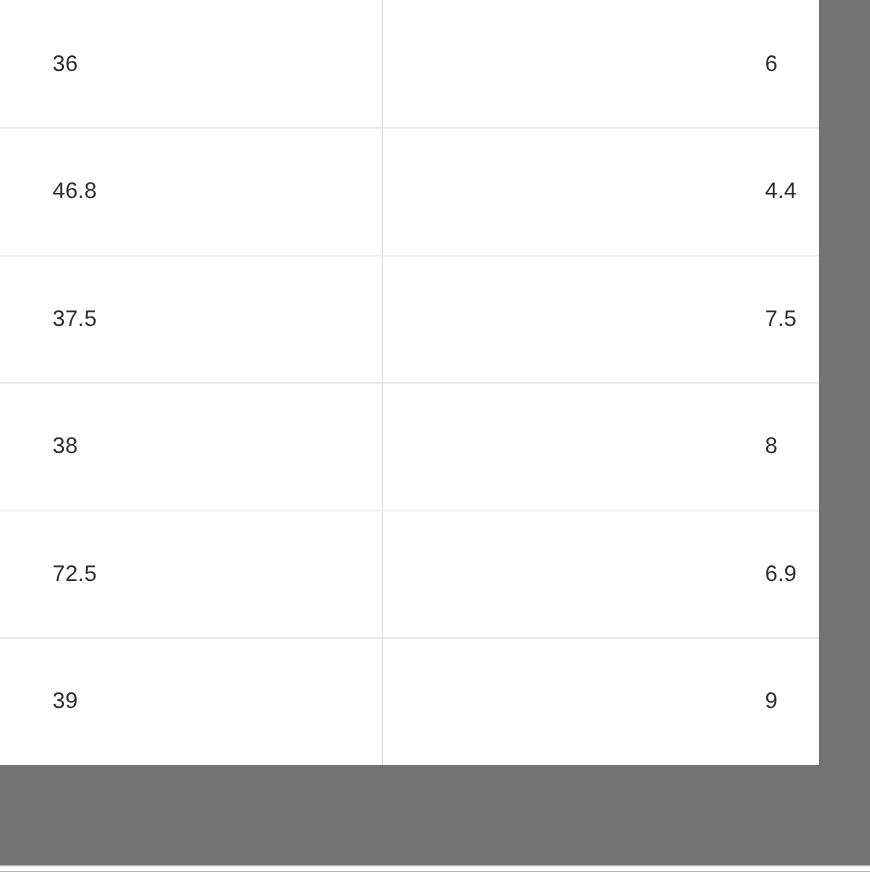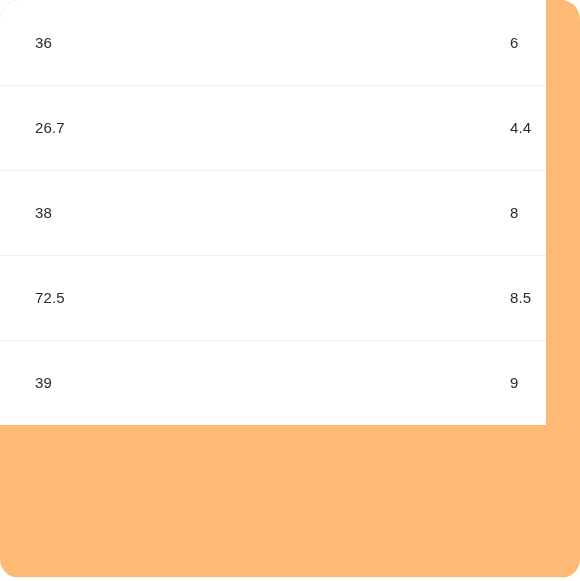"36" #size-table-viewport { background: #fdba74 -> #737373; border-radius: 19px -> none }
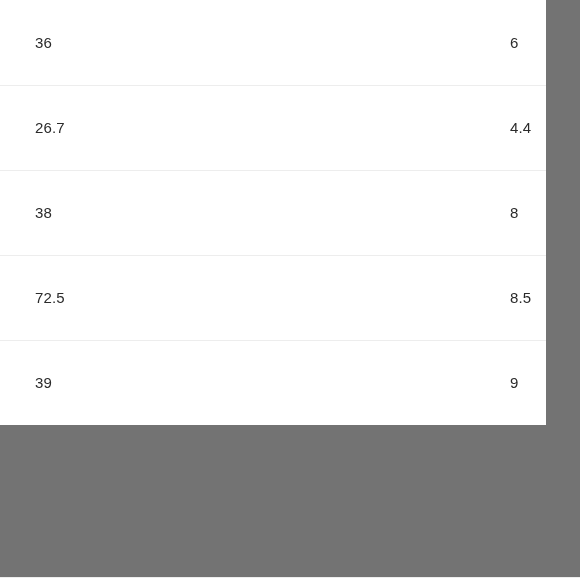"26.7" td.col-eu { text: 26.7 -> 46.8 }
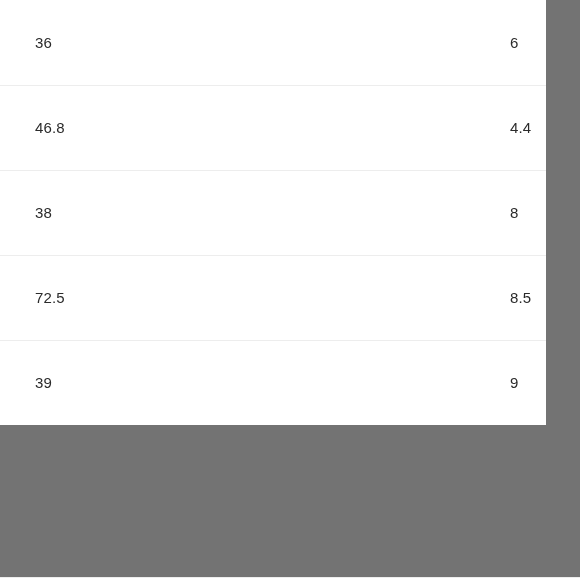"37.5" tr { html: none -> <tr> <td>37.5</td> <td>7.5</td> </tr> }
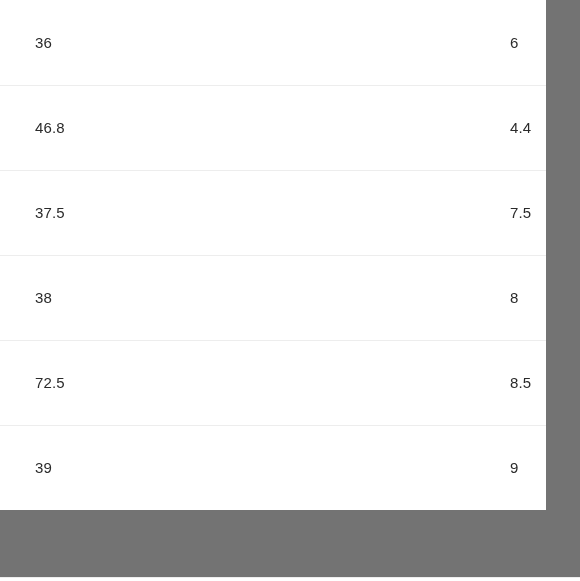"8.5" td.col-us { text: 8.5 -> 6.9 }
